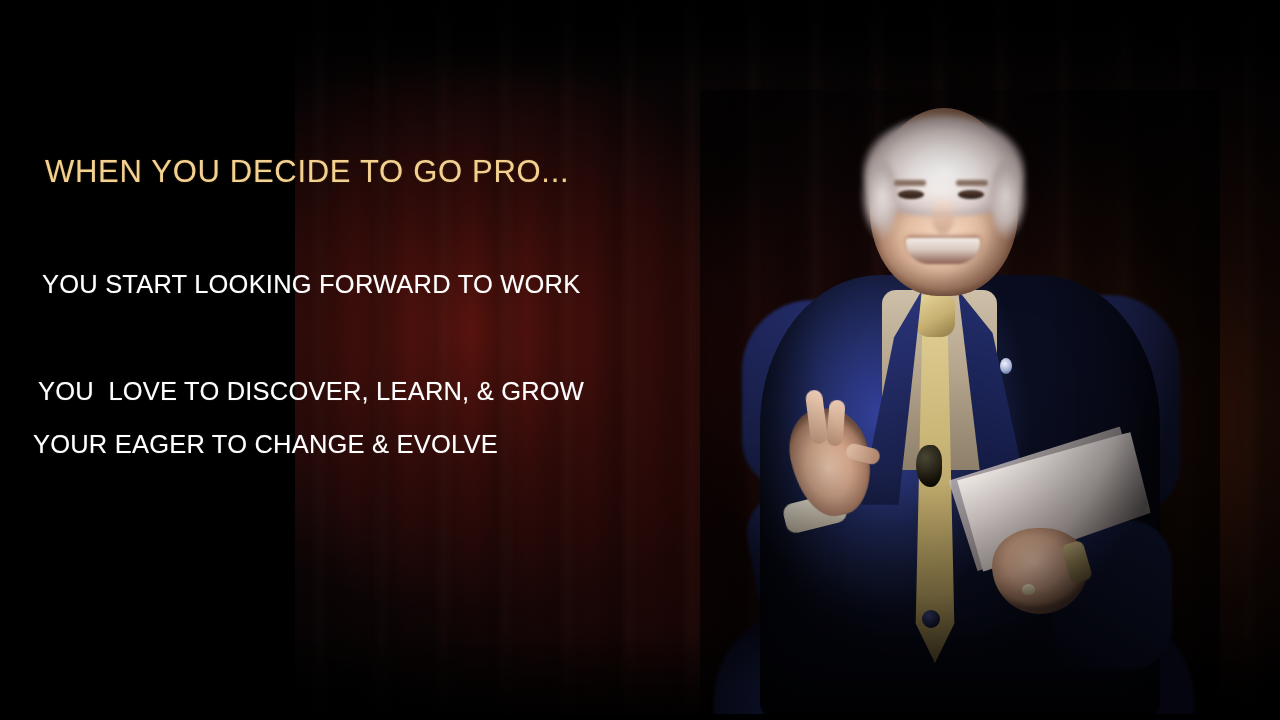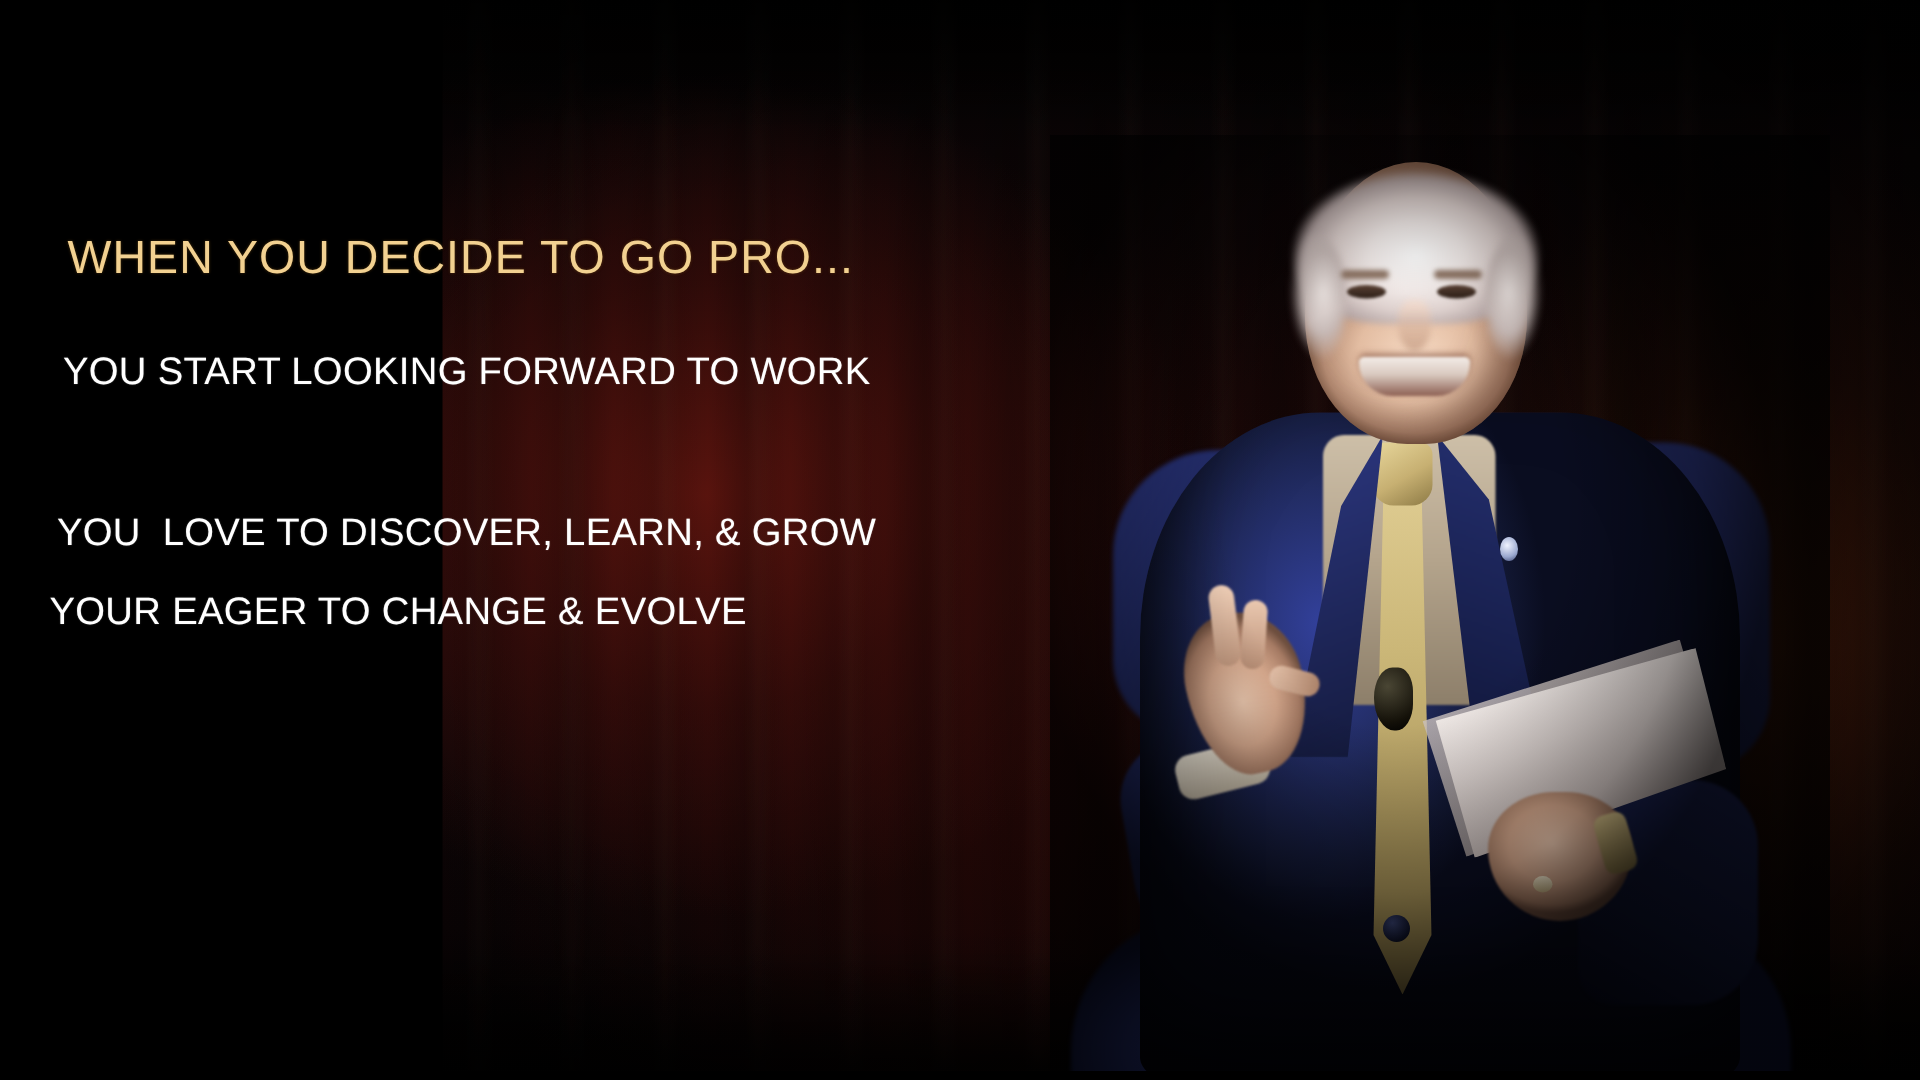"YOU START LOOKING FORWARD TO" .bullet { margin-top: none -> 36px }
